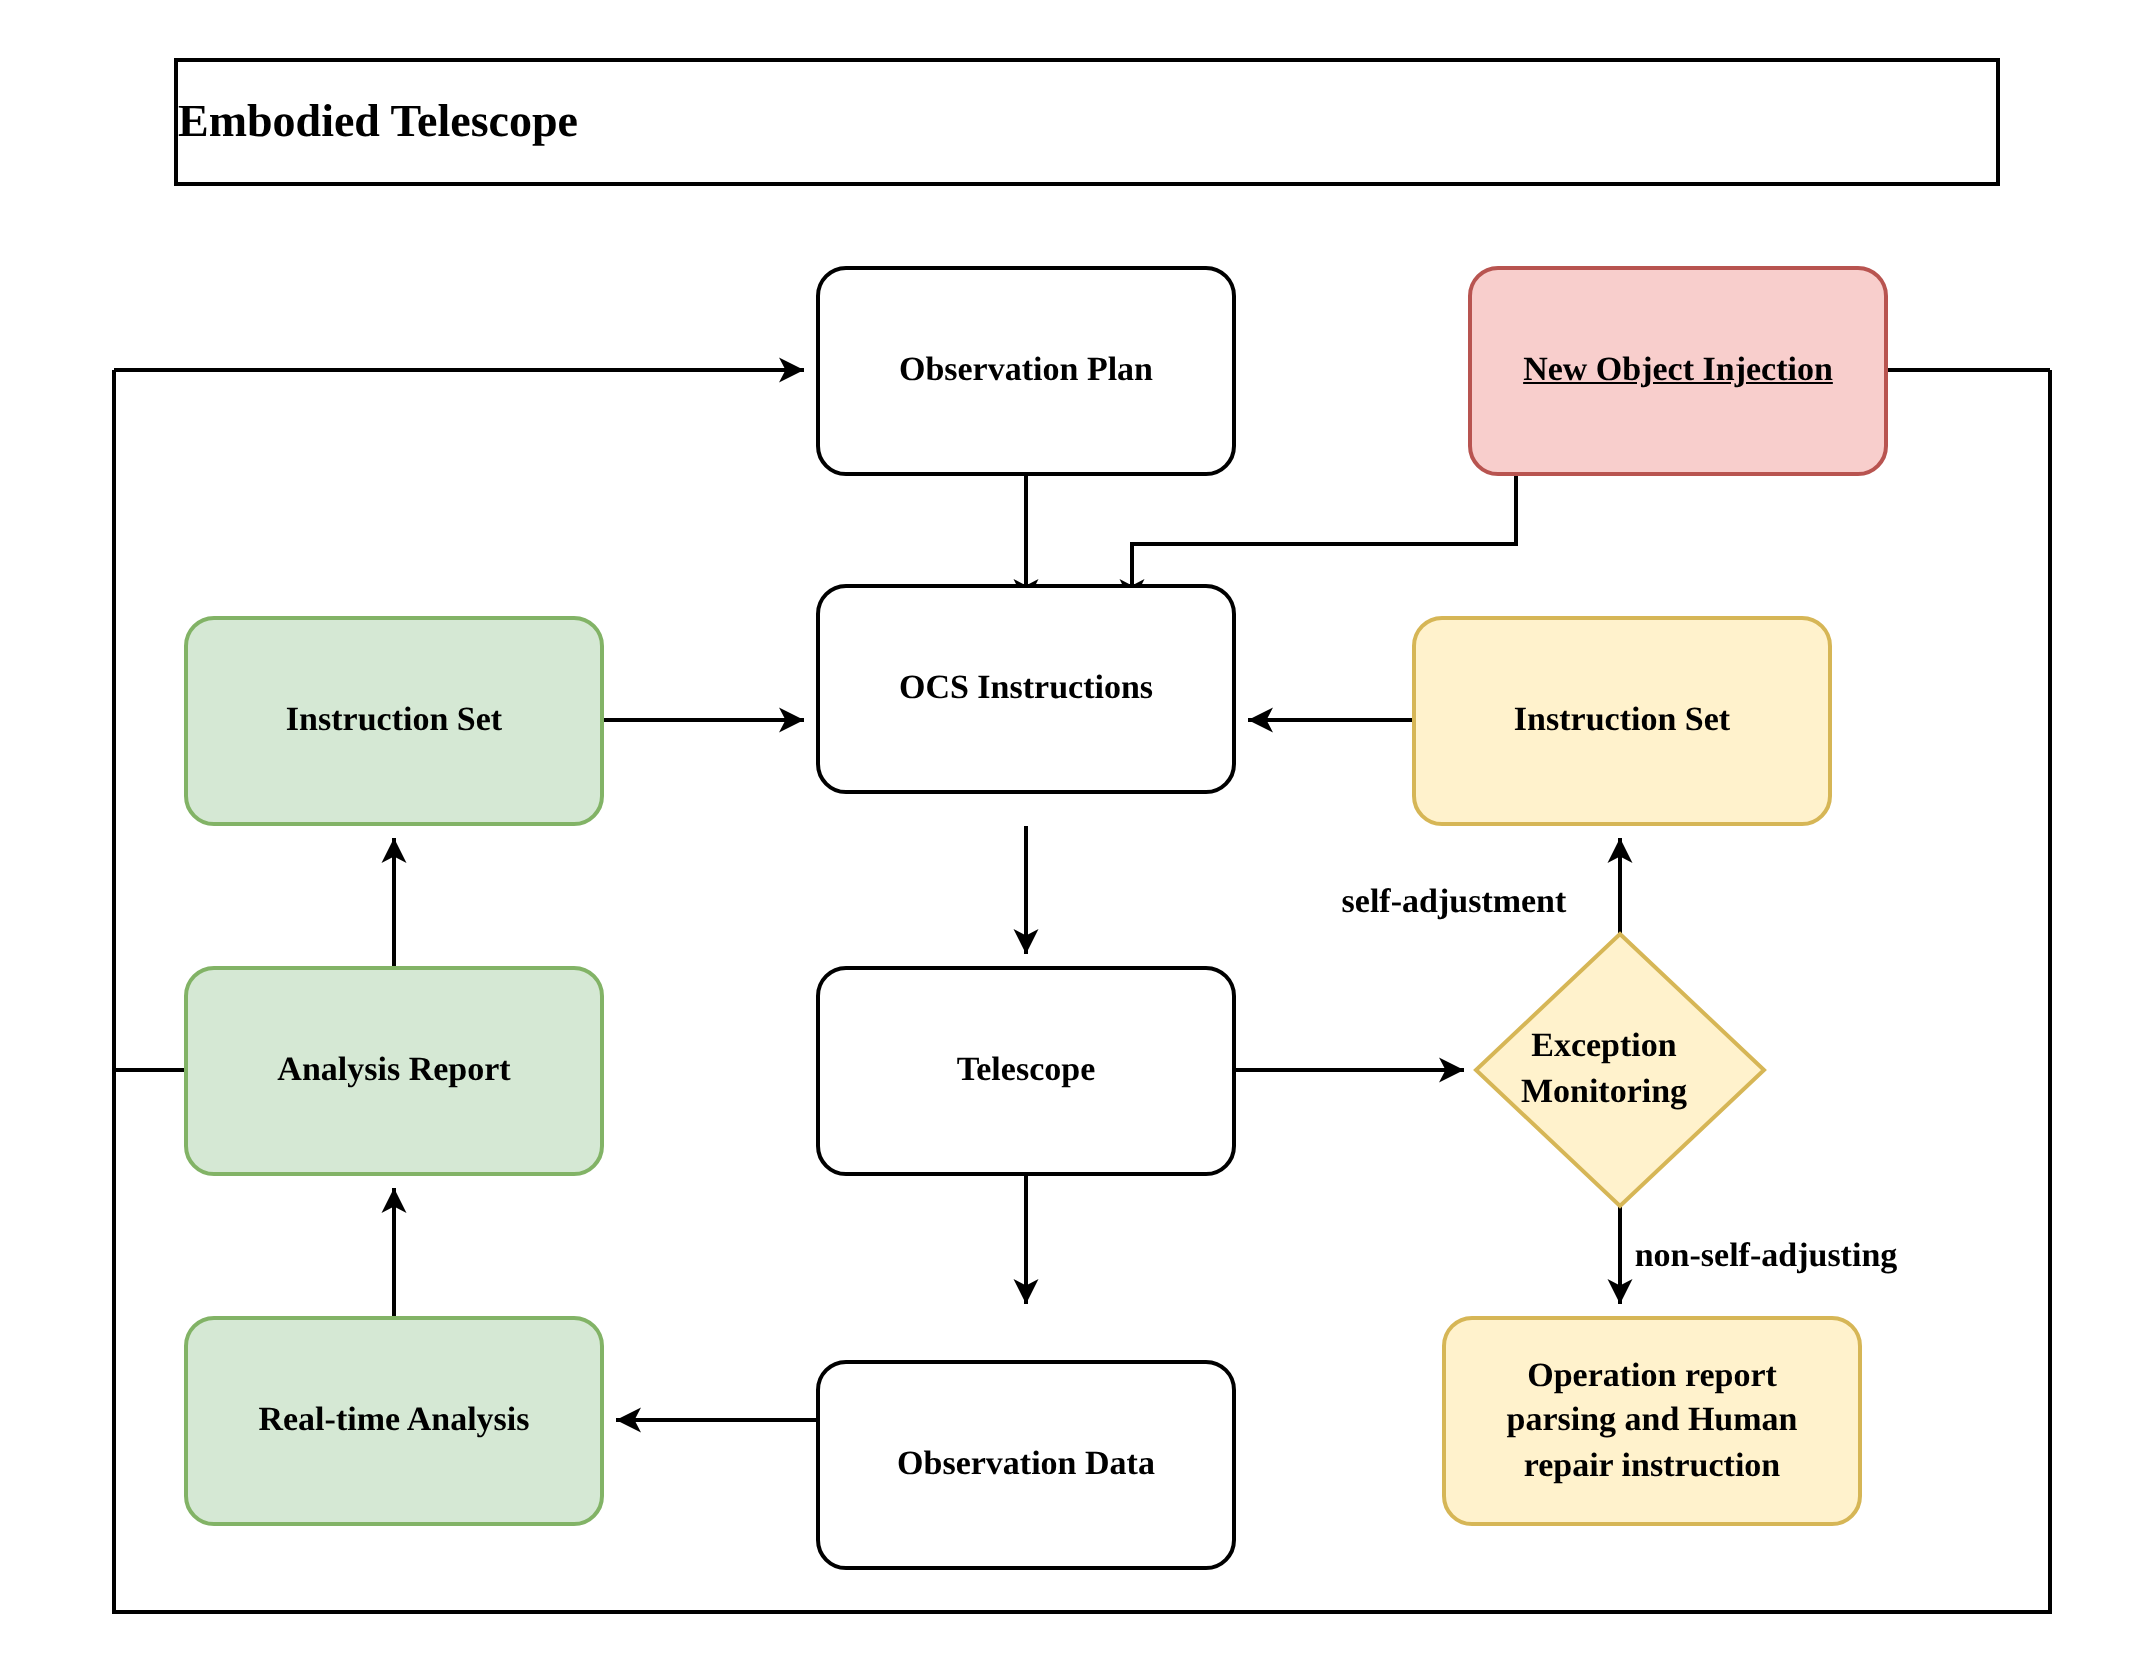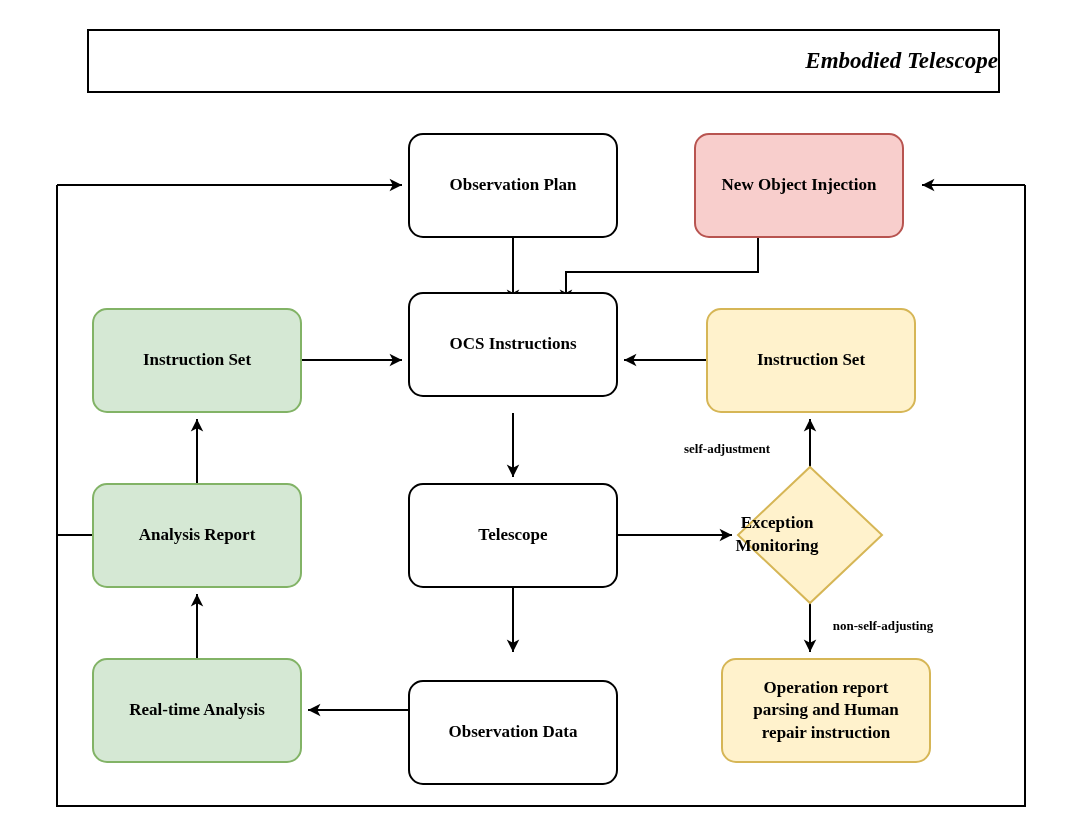"Embodied Telescope" .title-box { font-style: italic -> none; justify-content: flex-end -> flex-start }
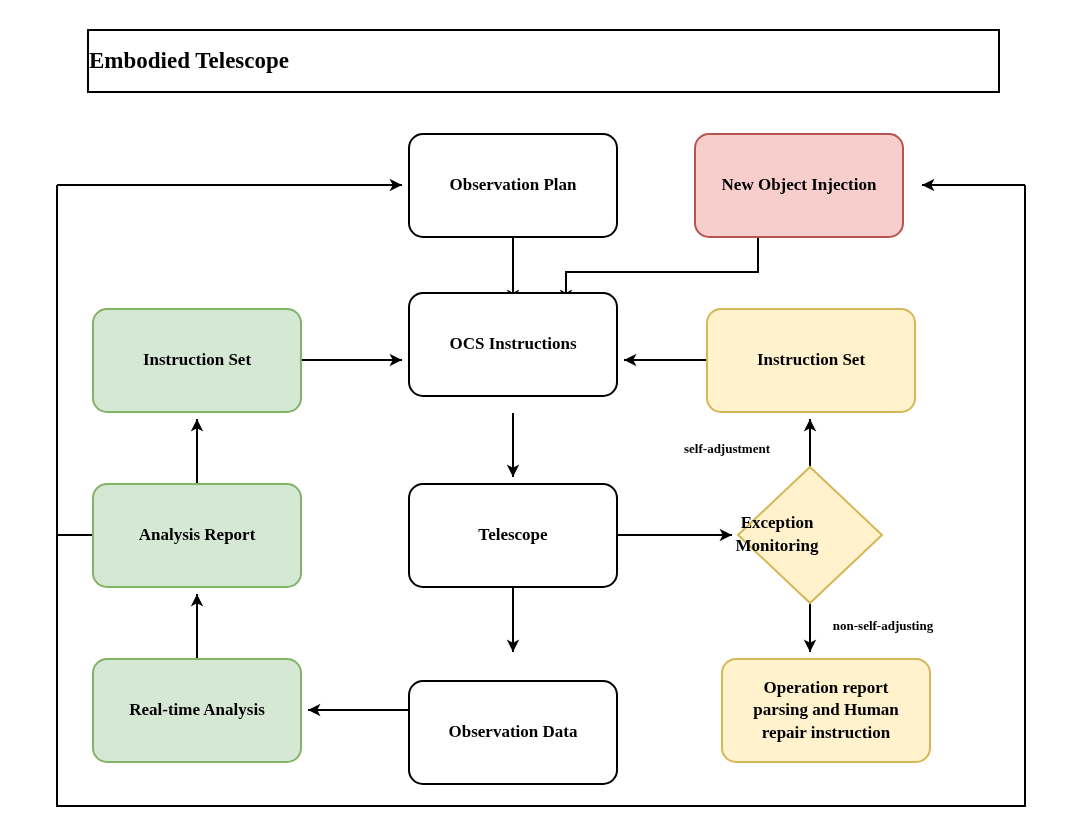"New Object Injection" div.node { left: 694px -> 734px; text-decoration: none -> underline }
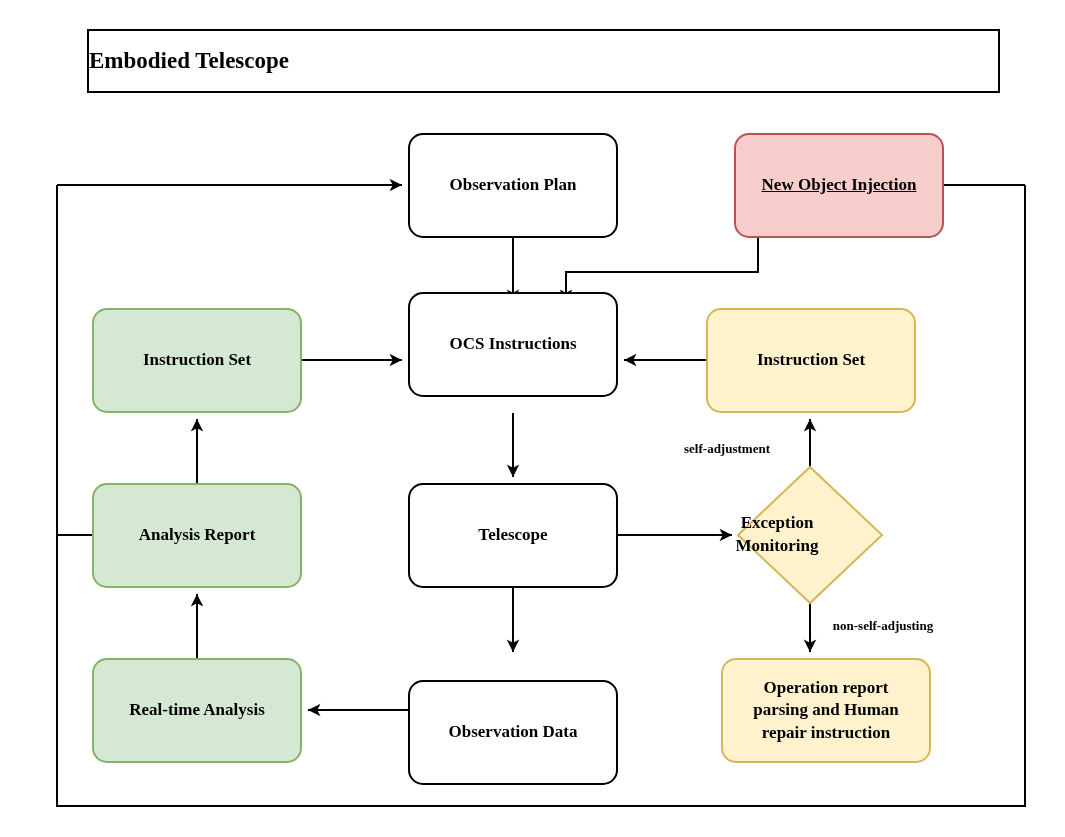"self-adjustment" .edge-label { font-size: 13px -> 17px }
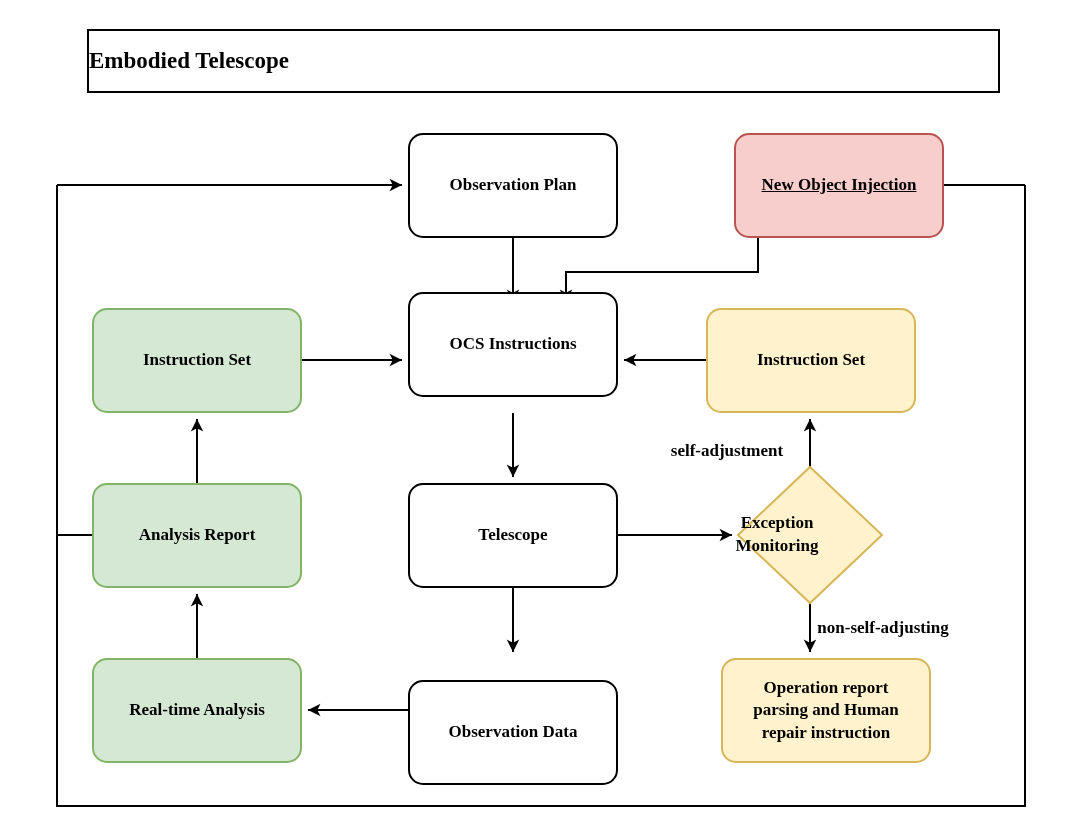"Exception Monitoring" .diamond-label { left: 705px -> 730px }
